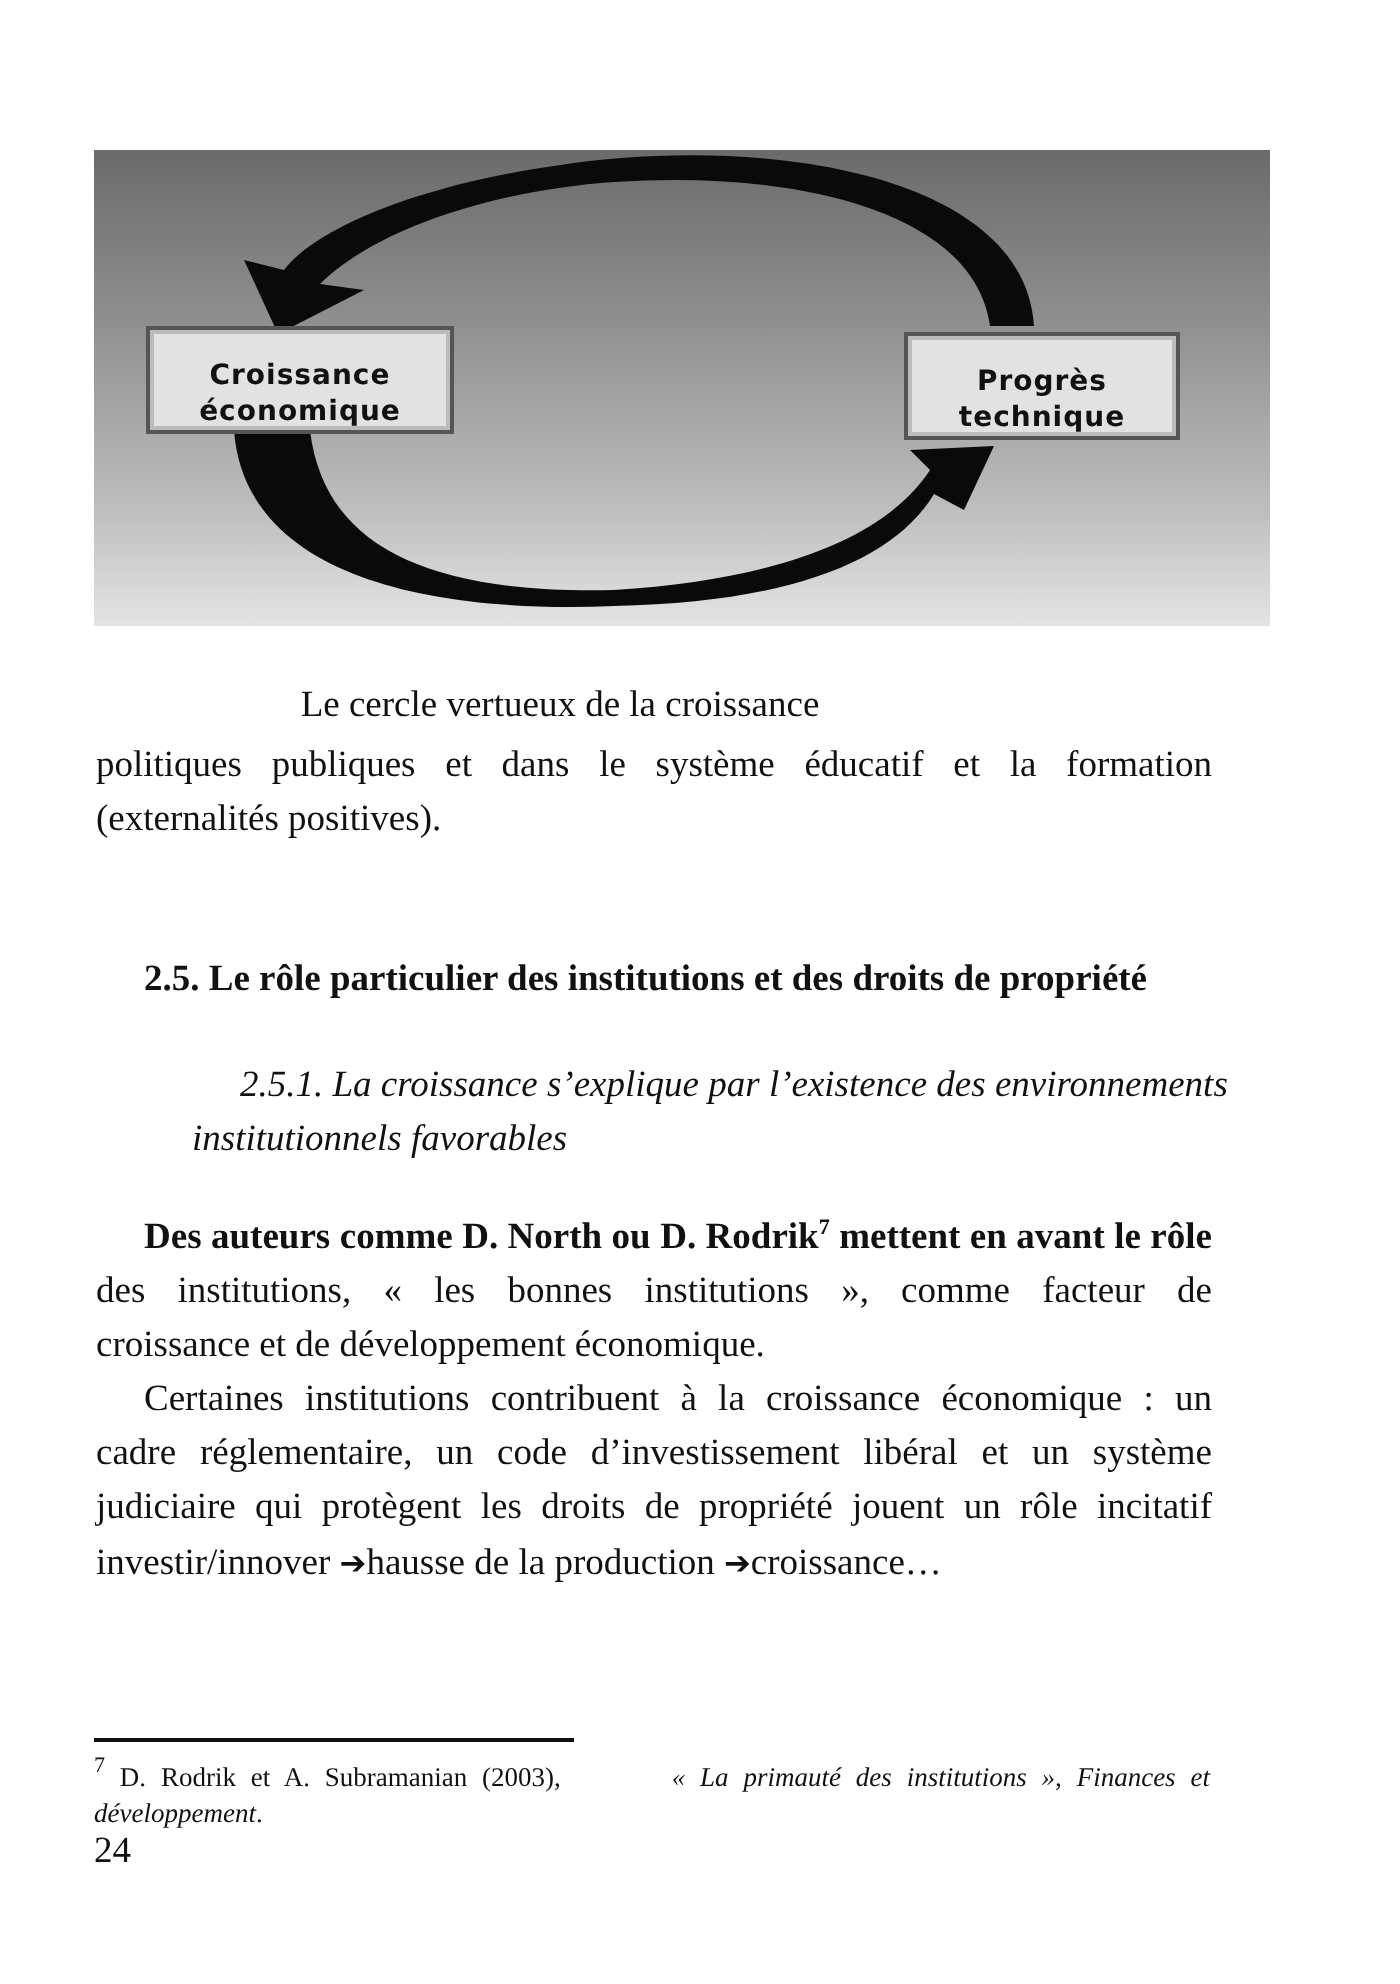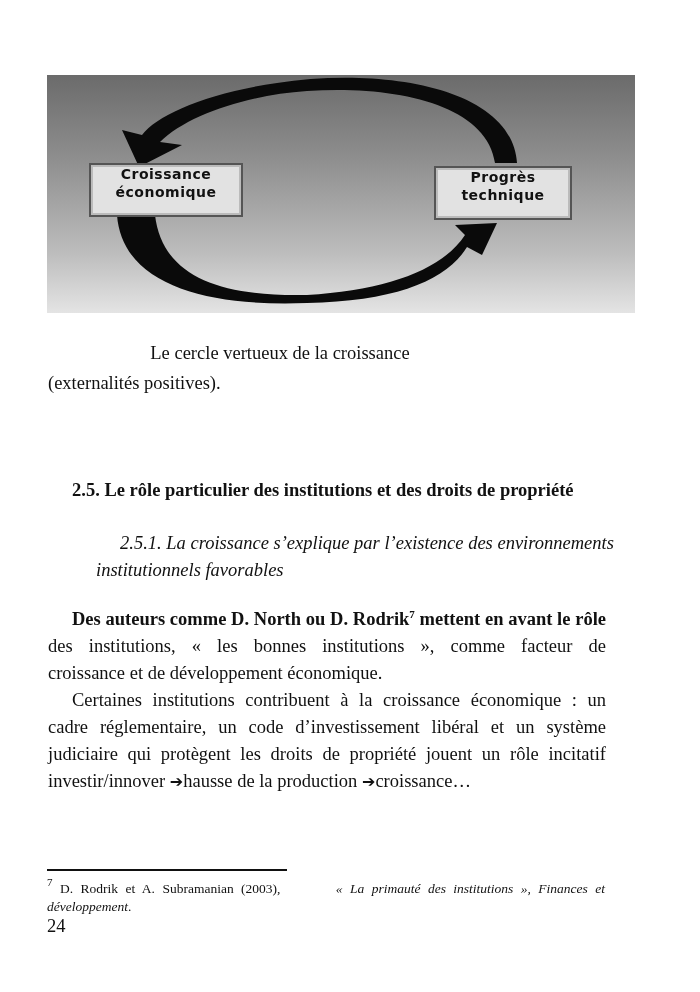"Croissance" .box { align-items: flex-start -> flex-end; margin-left: 16px -> none }
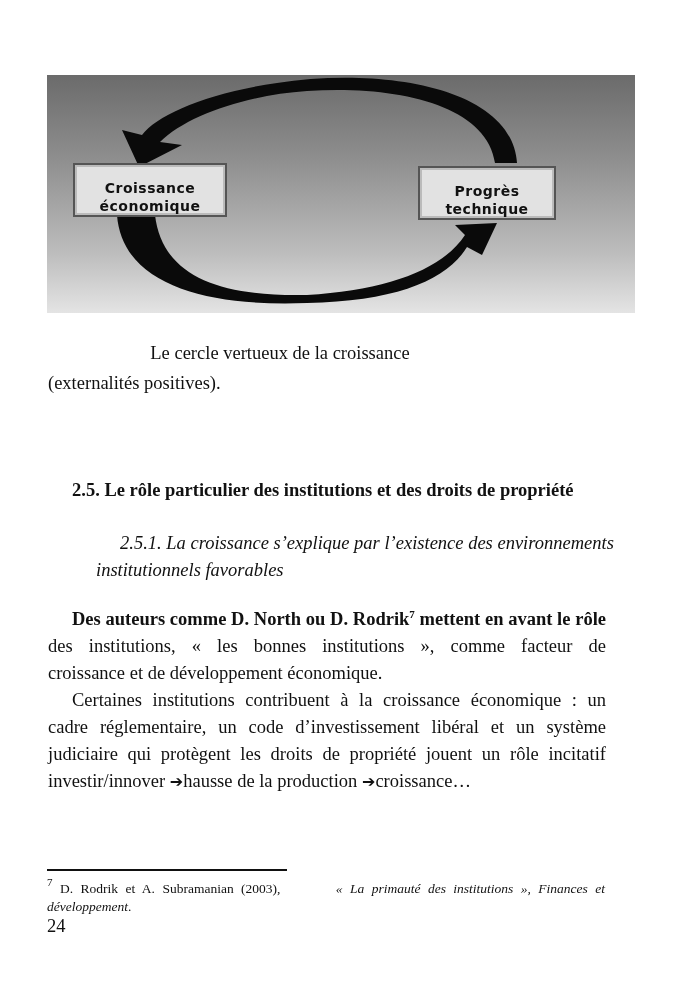"Progrès" .box-right { left: 371px -> 405px }
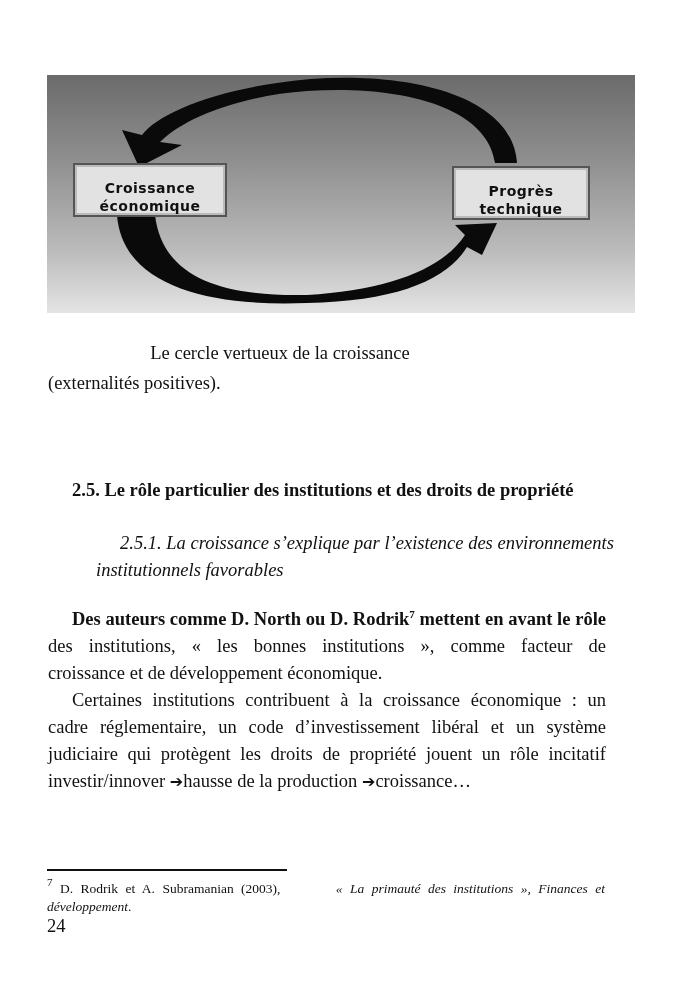"politiques publiques et dans le" div.justify { html: none -> <div>politiques publiques et dans le système éducatif et la formation</div> }
